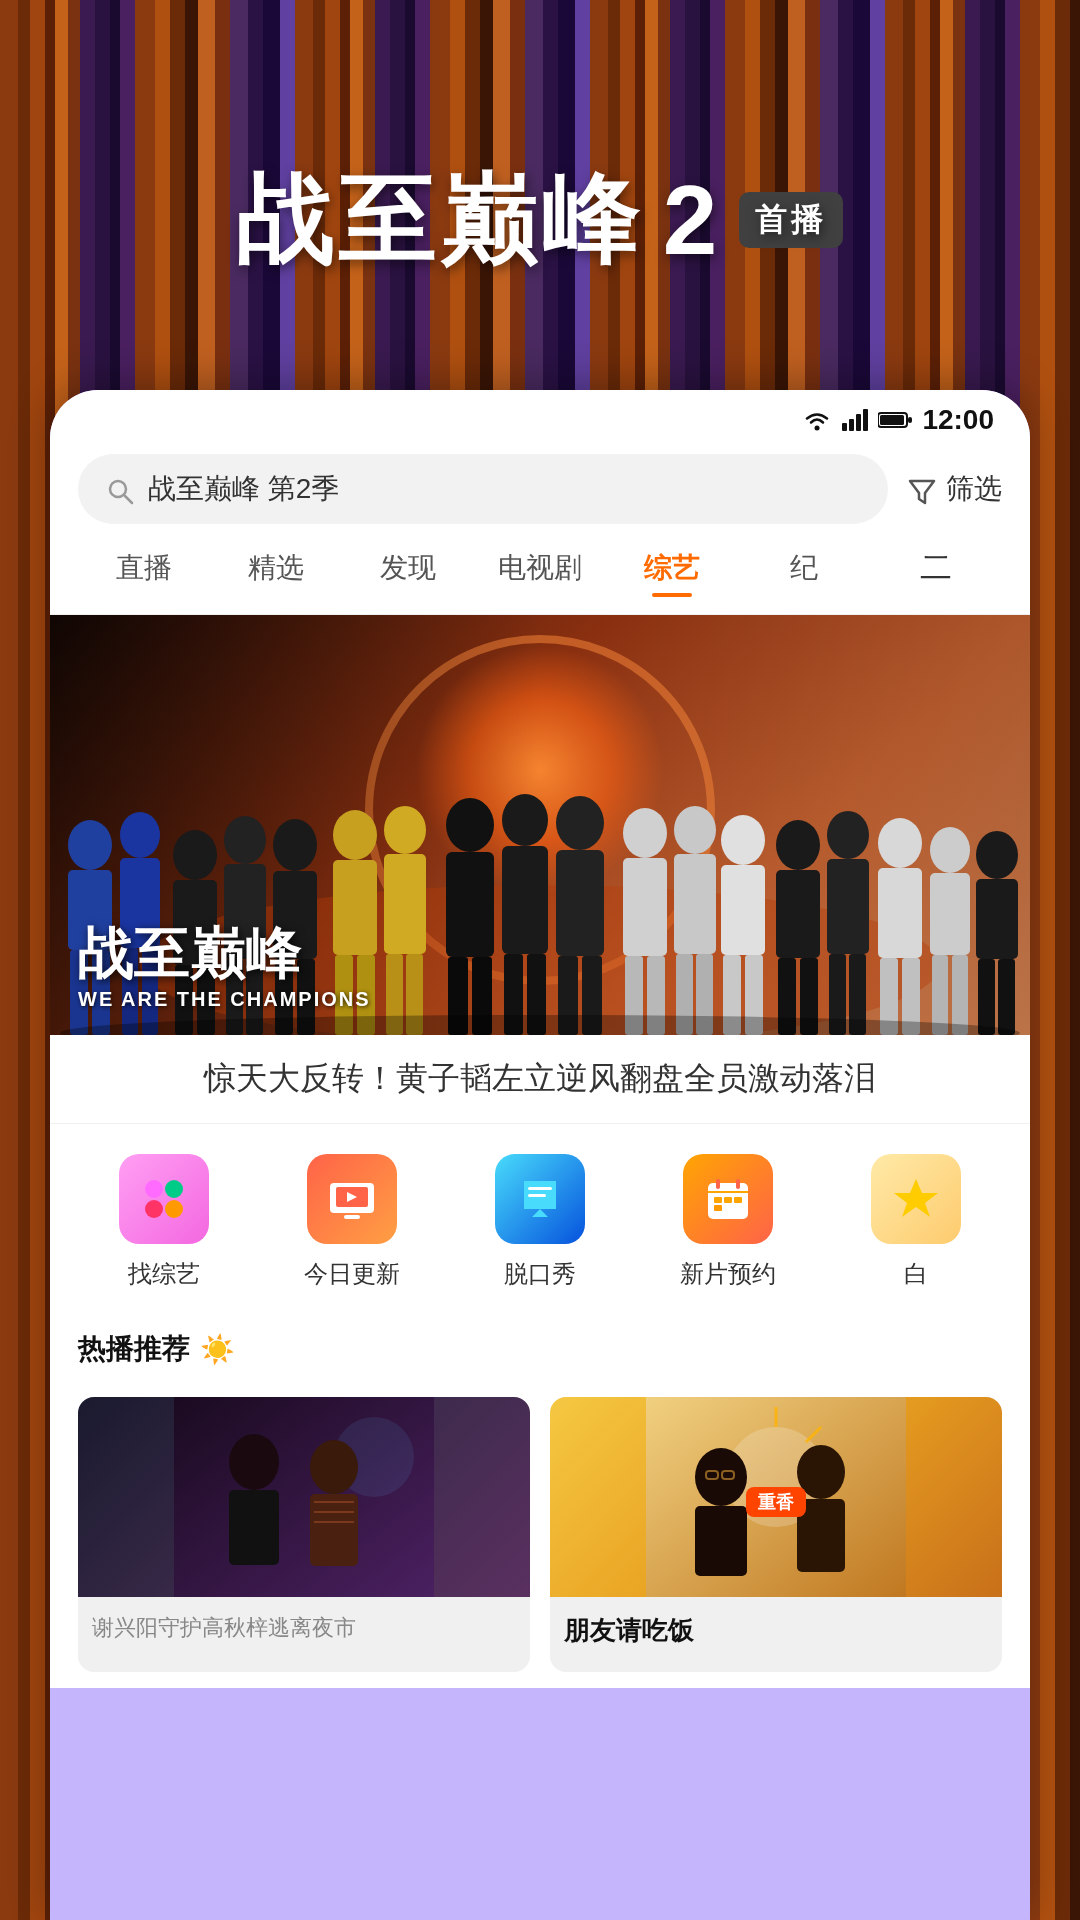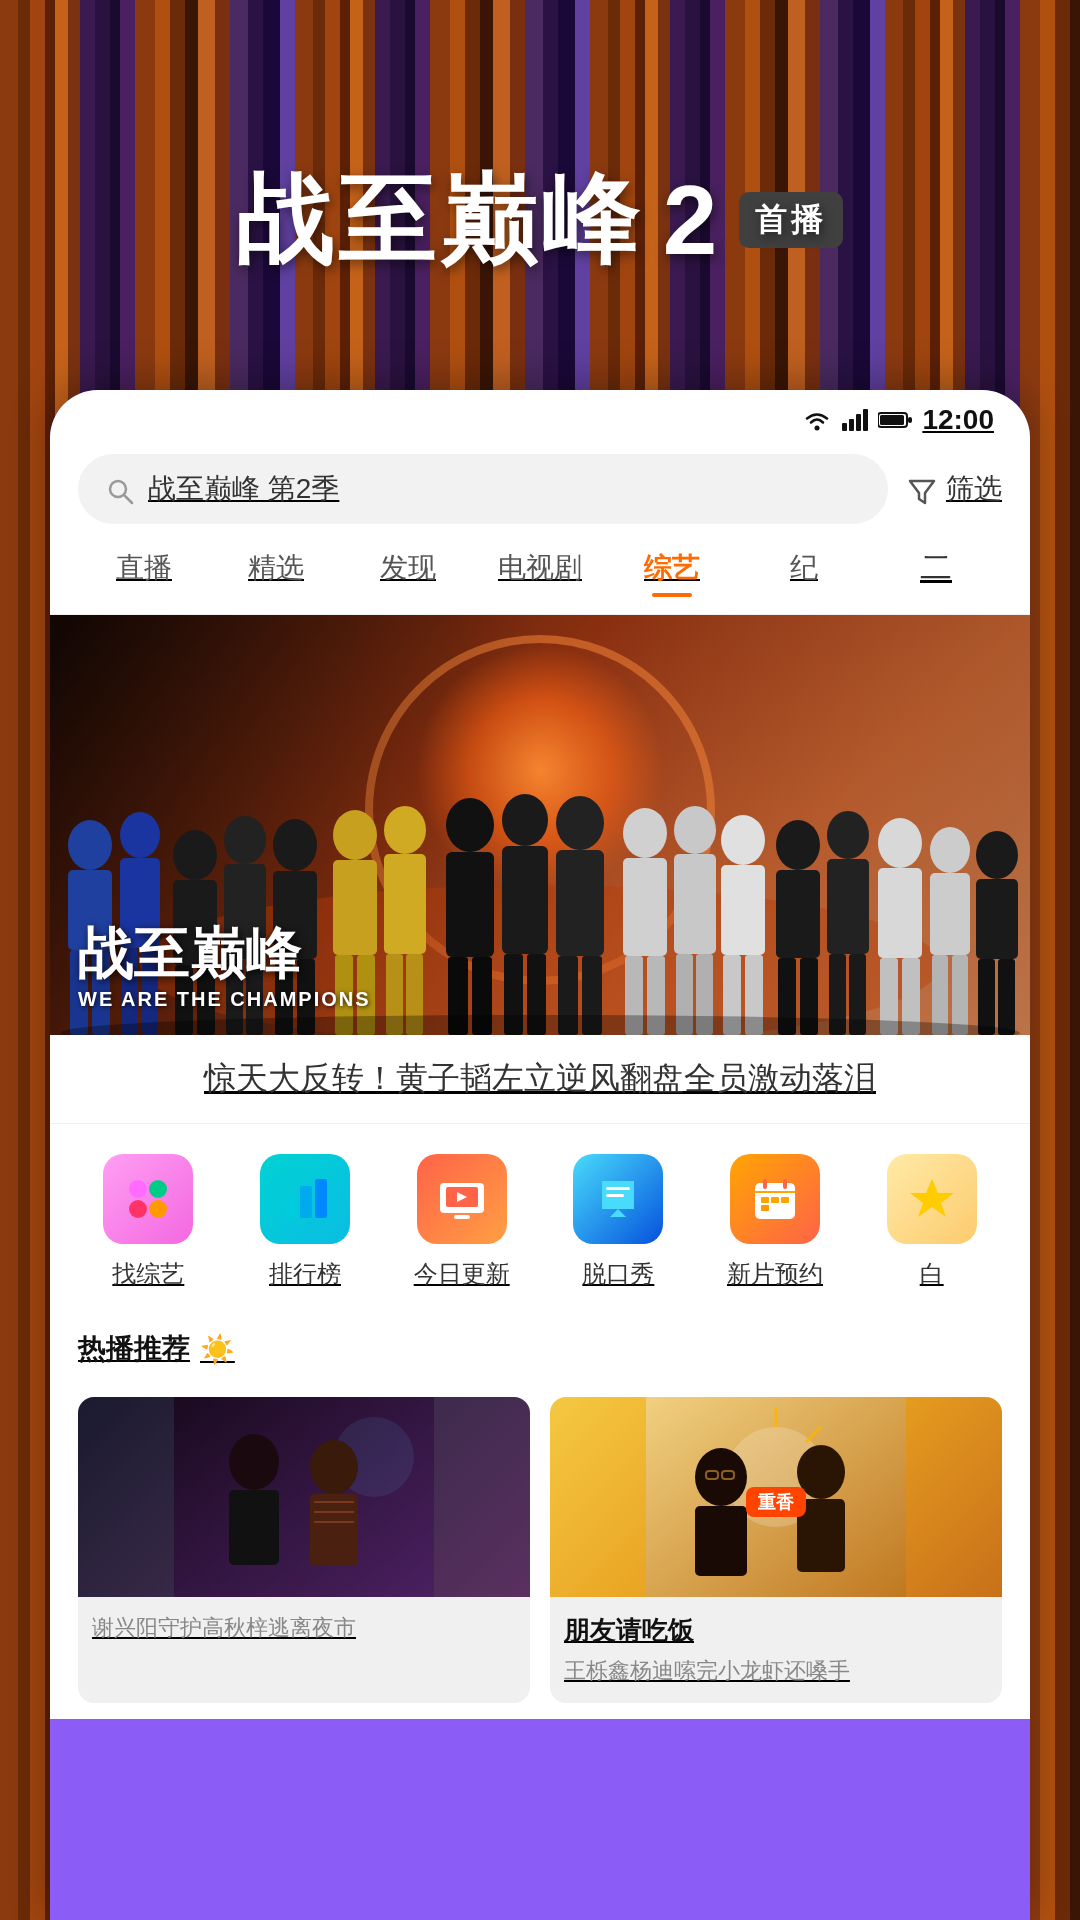"12:00" .phone-frame { background: #8b5cf6 -> #c4b5fd; text-decoration: underline -> none }
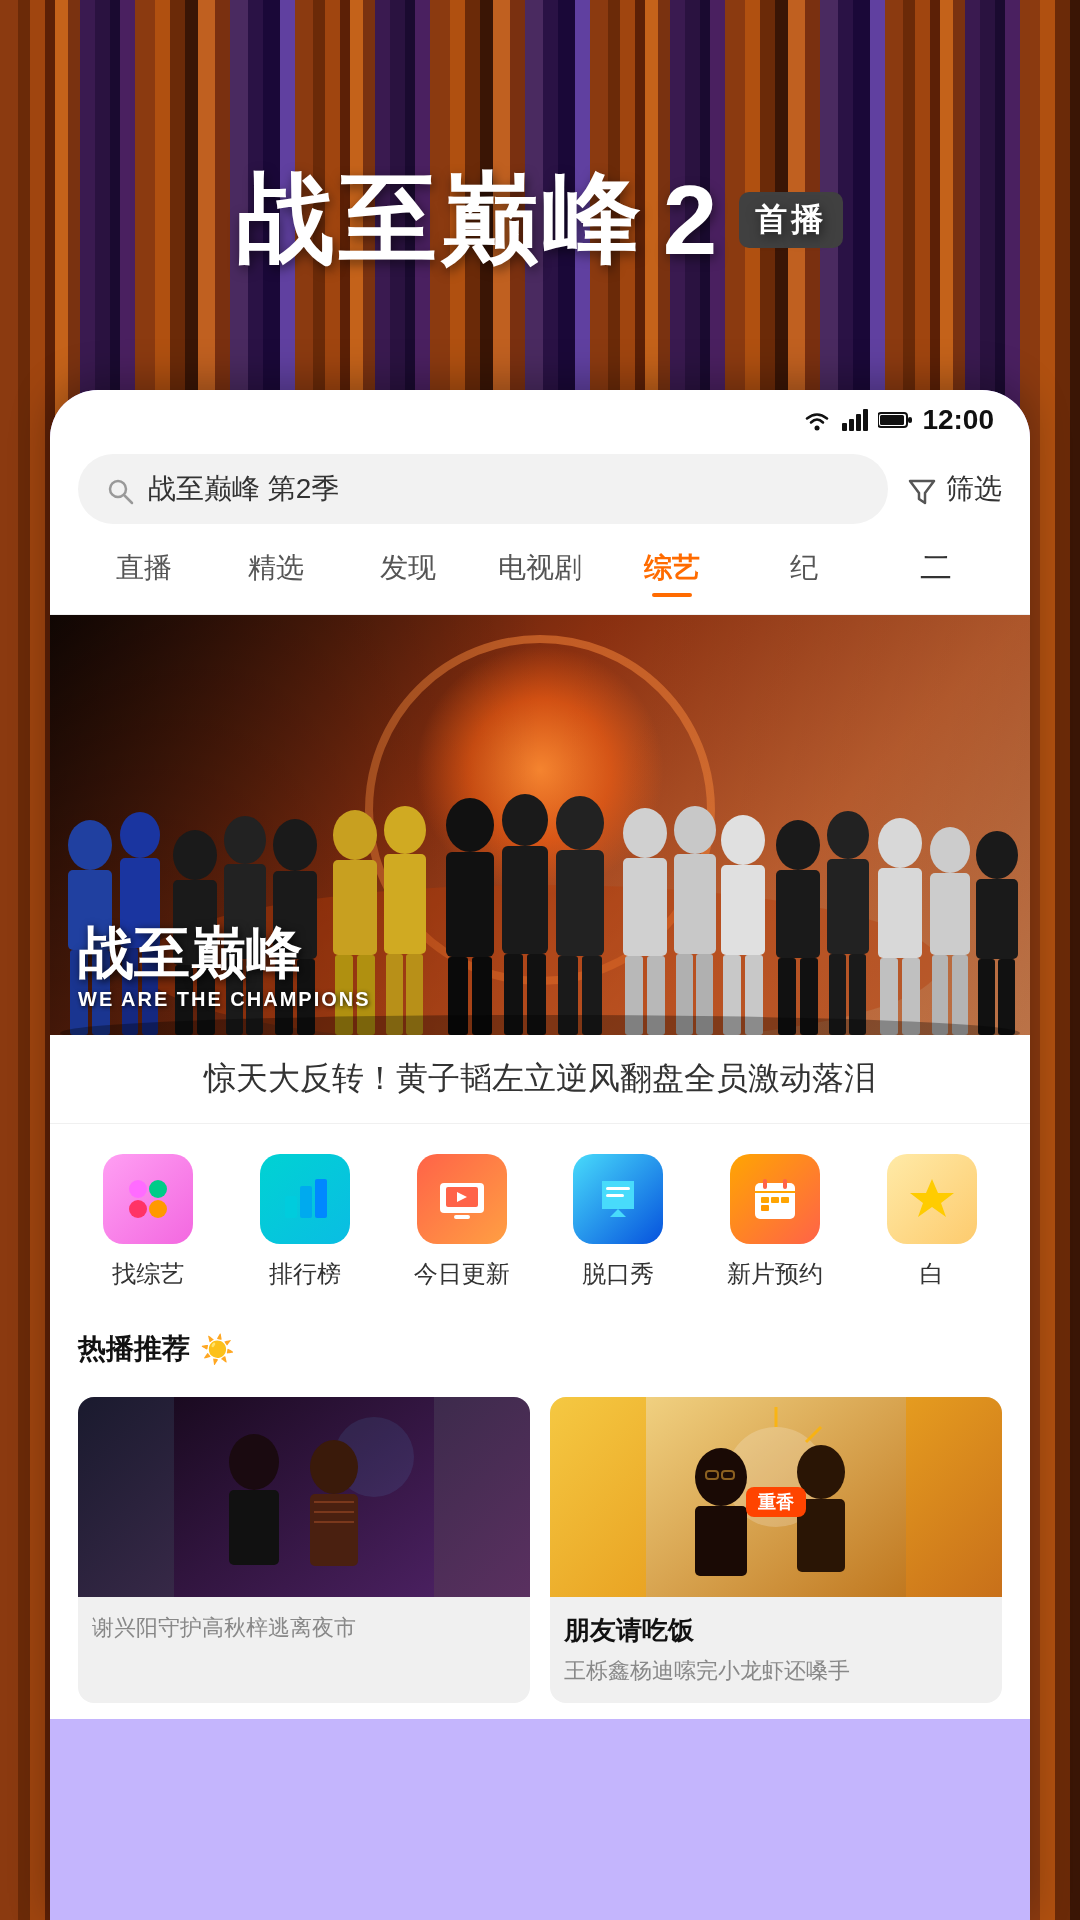"排行榜" div.category-item { html: <div> <div> <svg> <rect></rect> <rect></rect> <rect></rect> </svg> </div> <span>排行榜</span> </div> -> none }
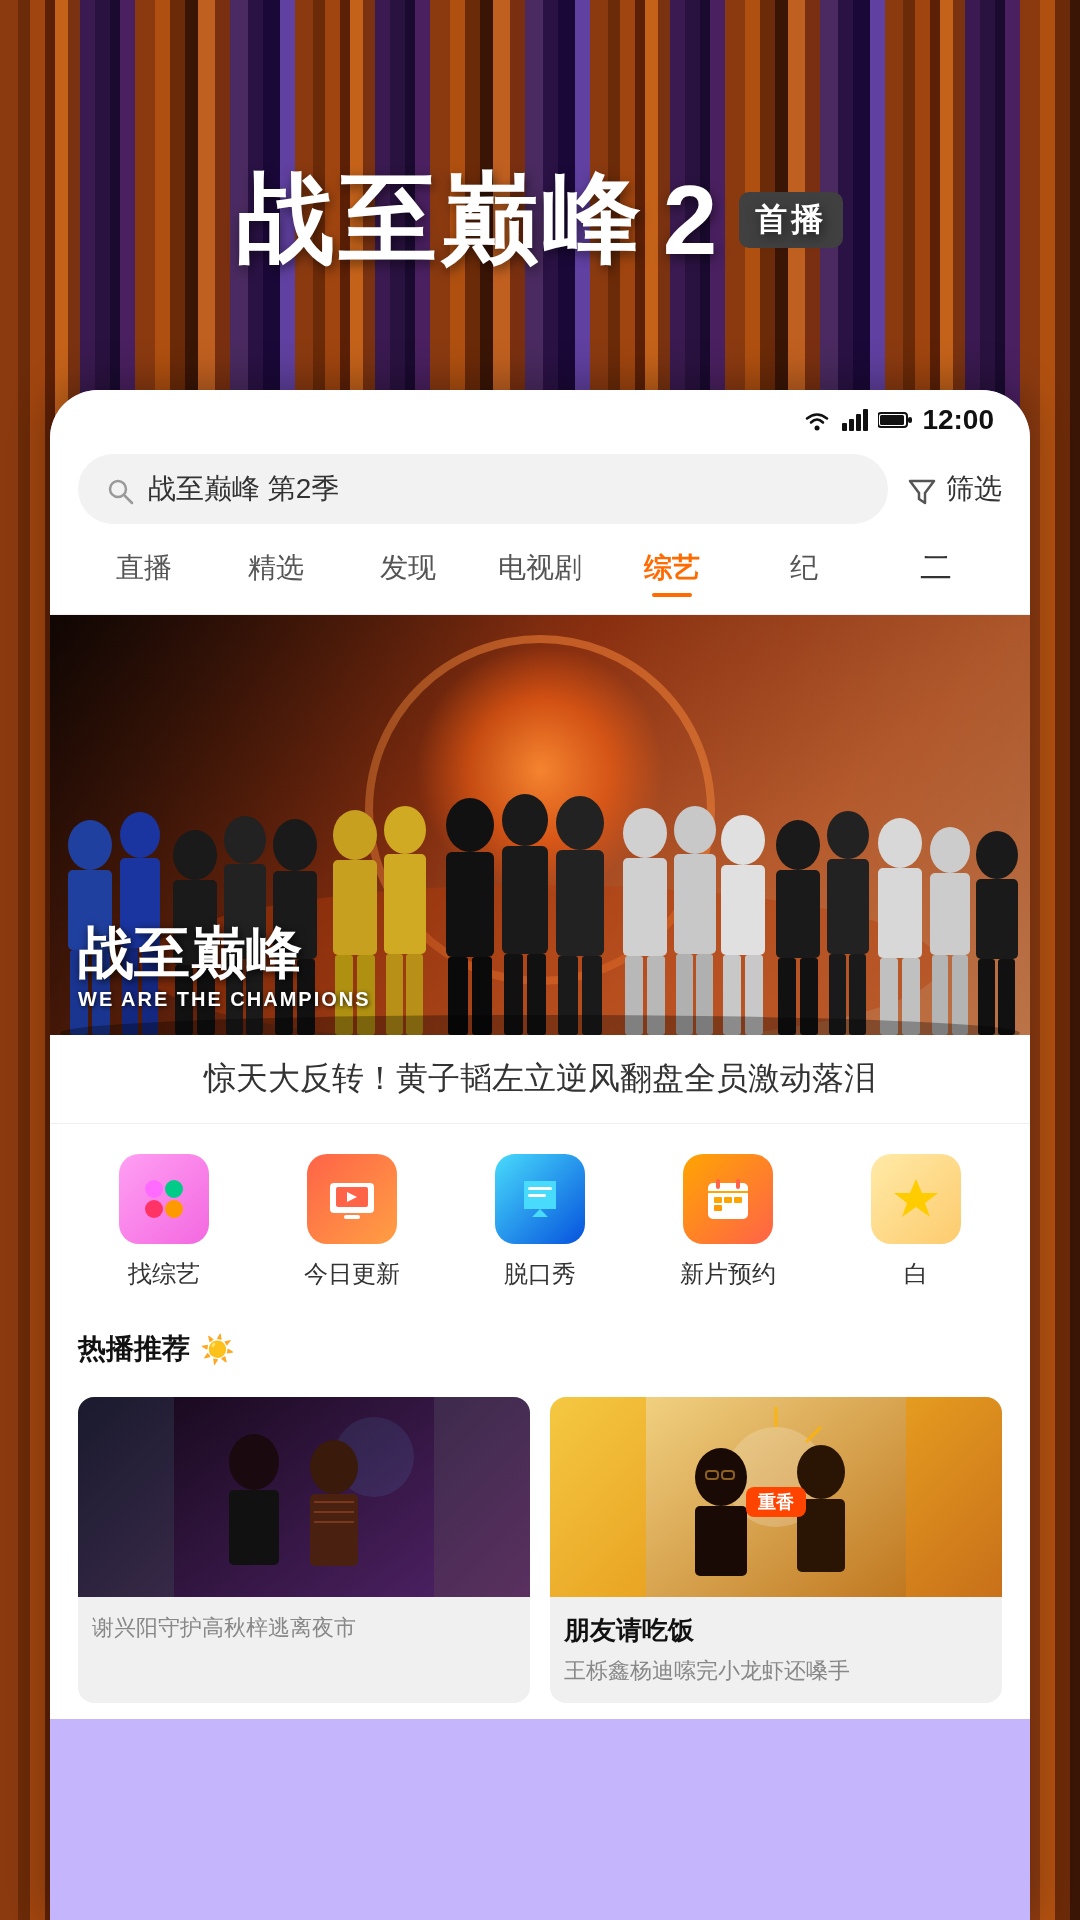"王栎鑫杨迪嗦完小龙虾还嗓手" div.hot-card-desc { html: <div>王栎鑫杨迪嗦完小龙虾还嗓手</div> -> none }
